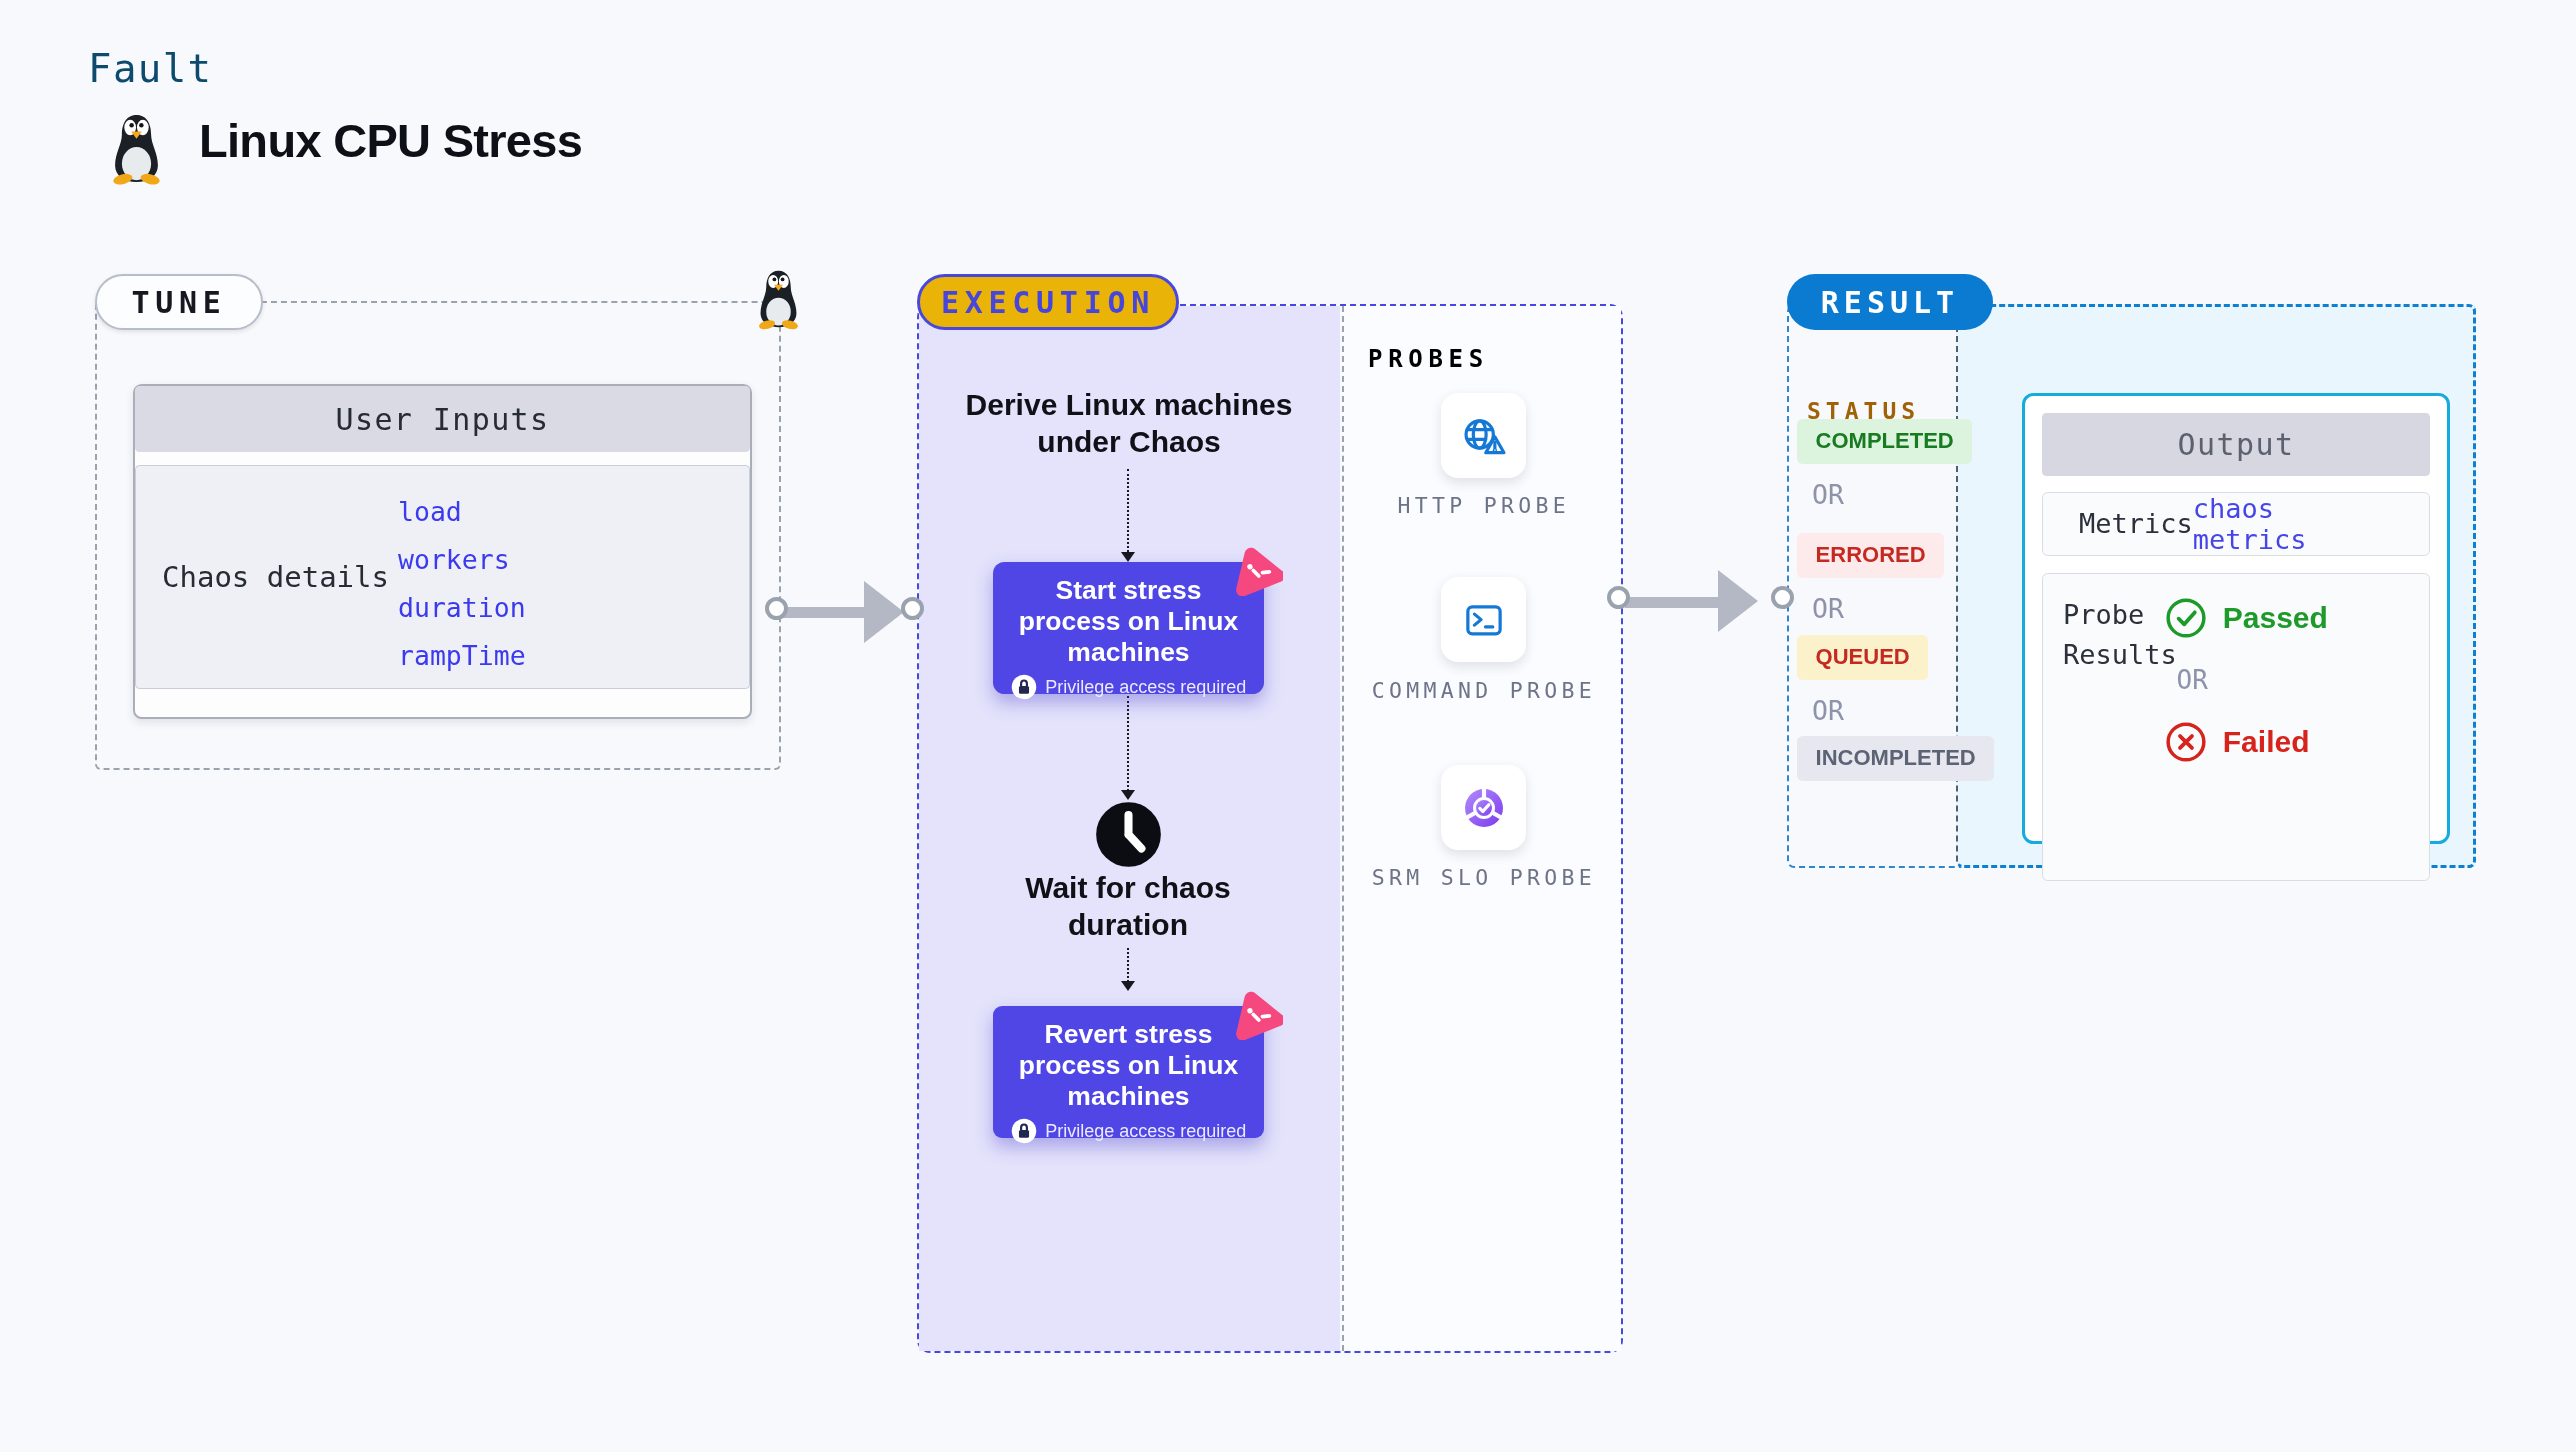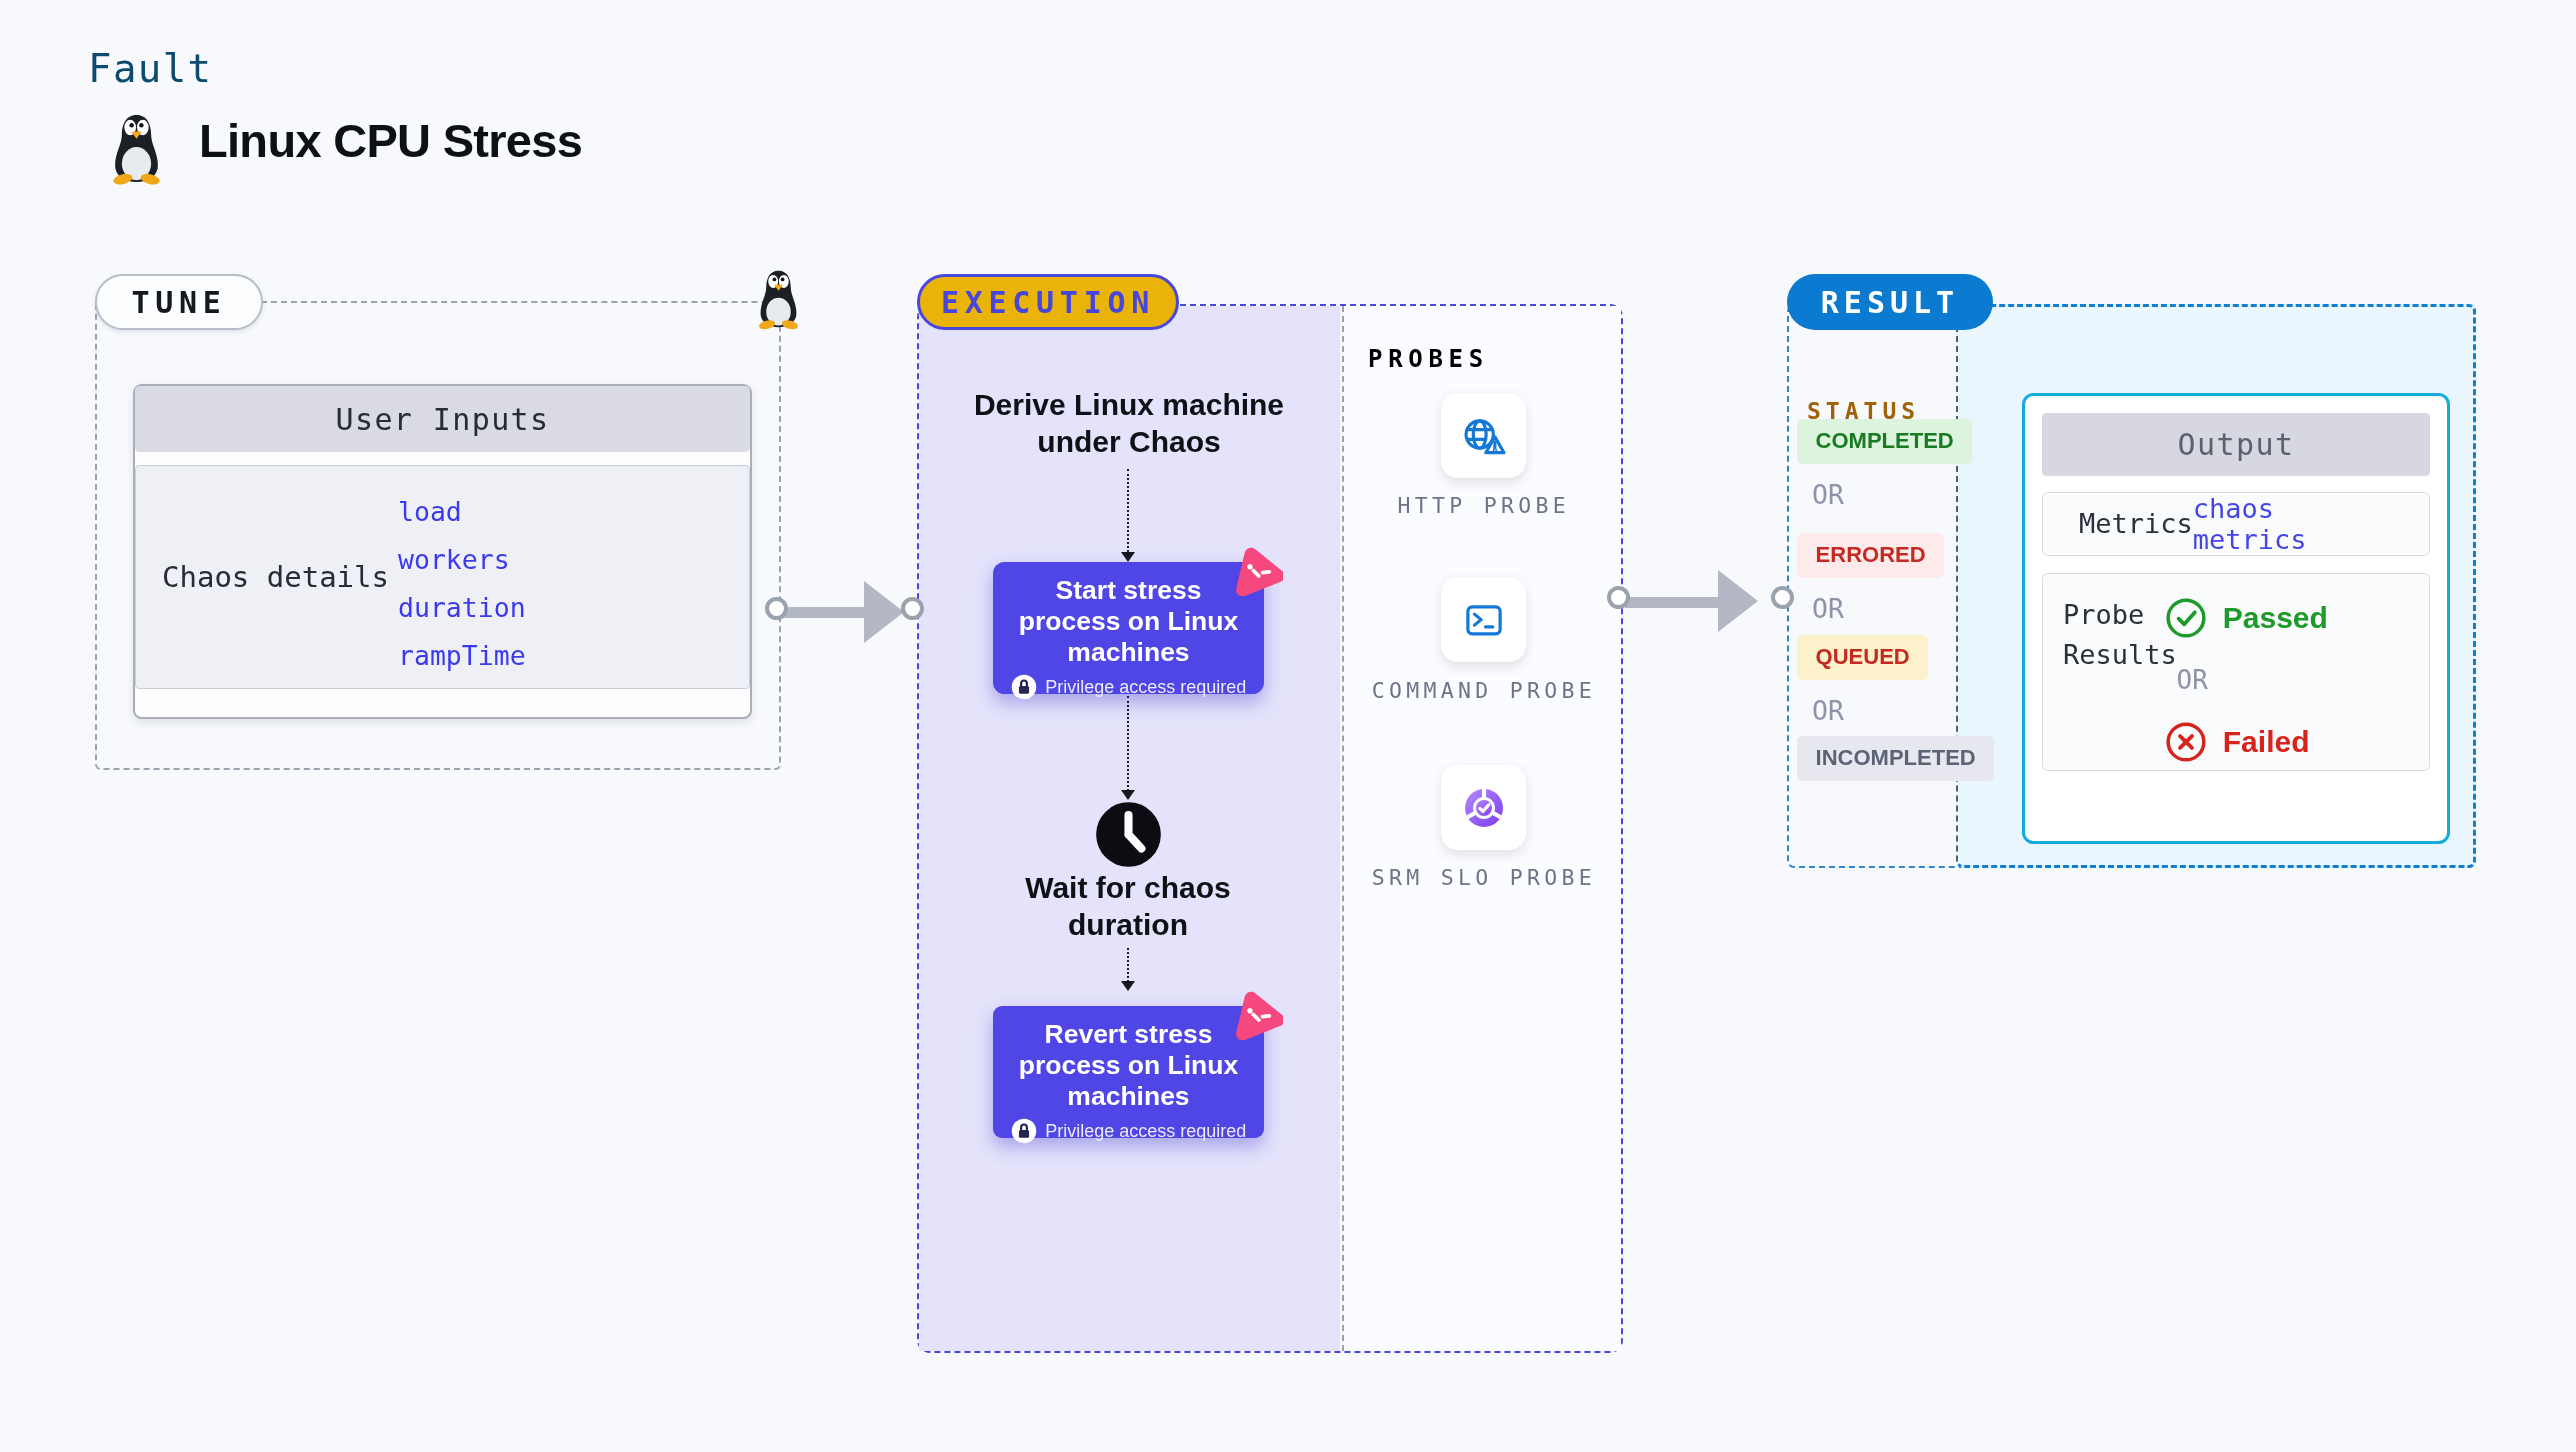"Derive Linux machine under Chaos" div.abs { text: machine -> machines }
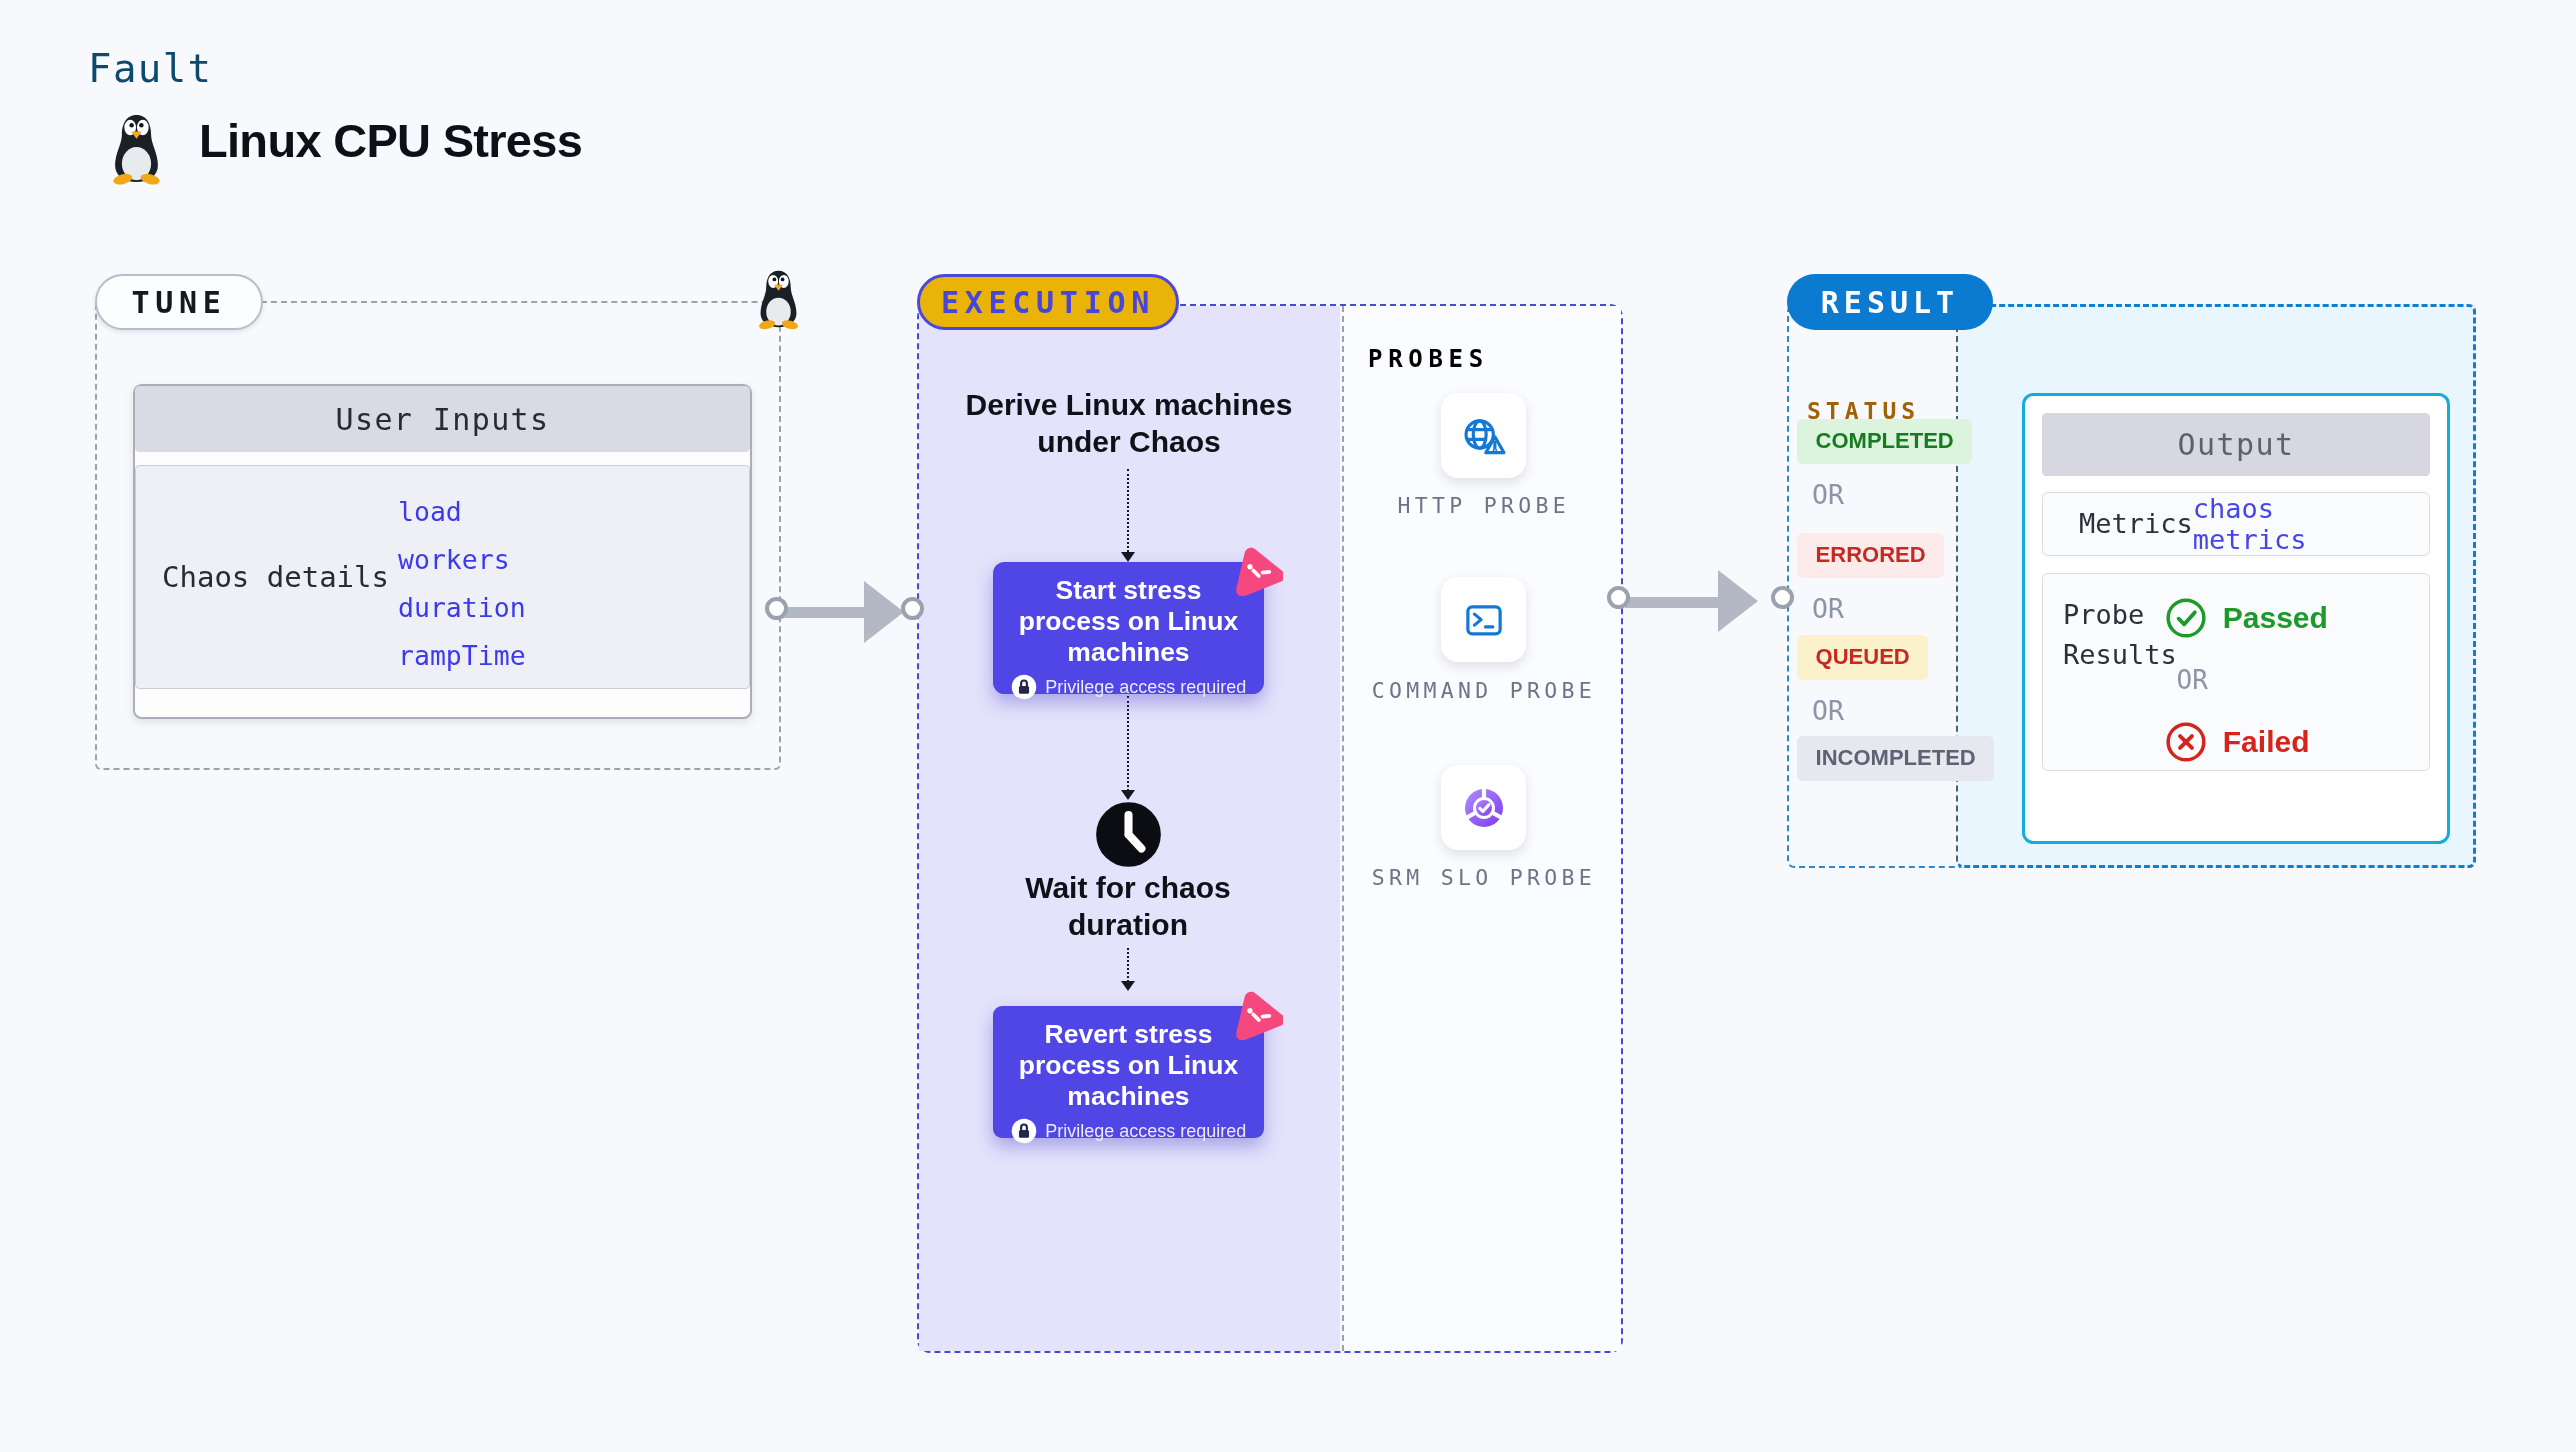"Probe Results" .probe-res-row { height: 198px -> 308px }
